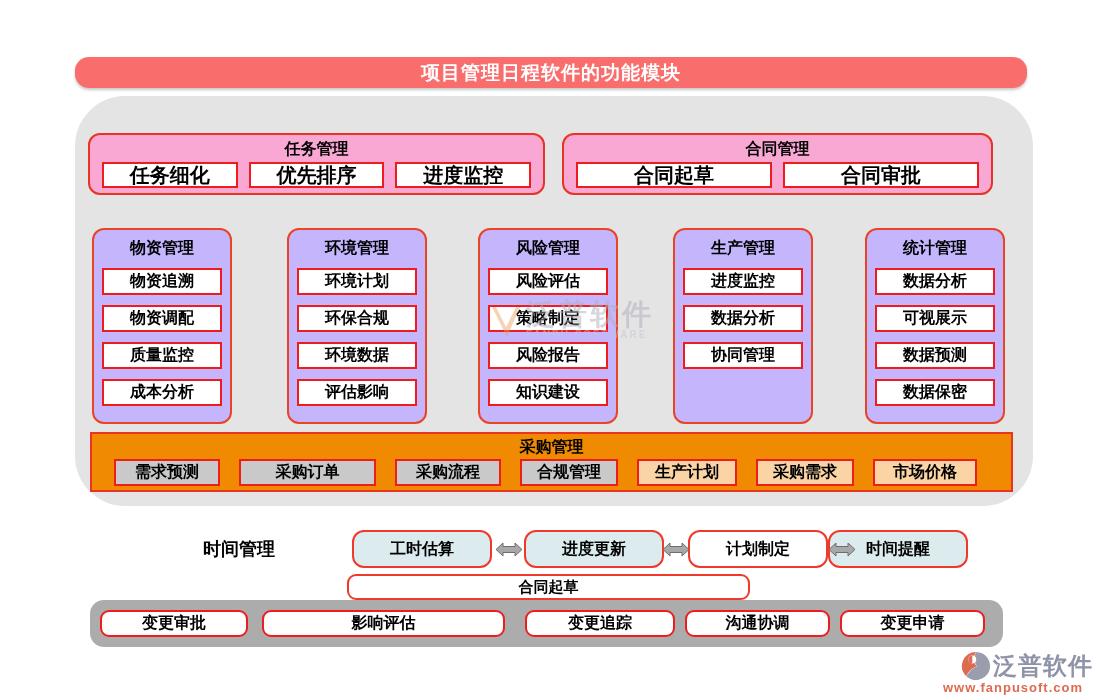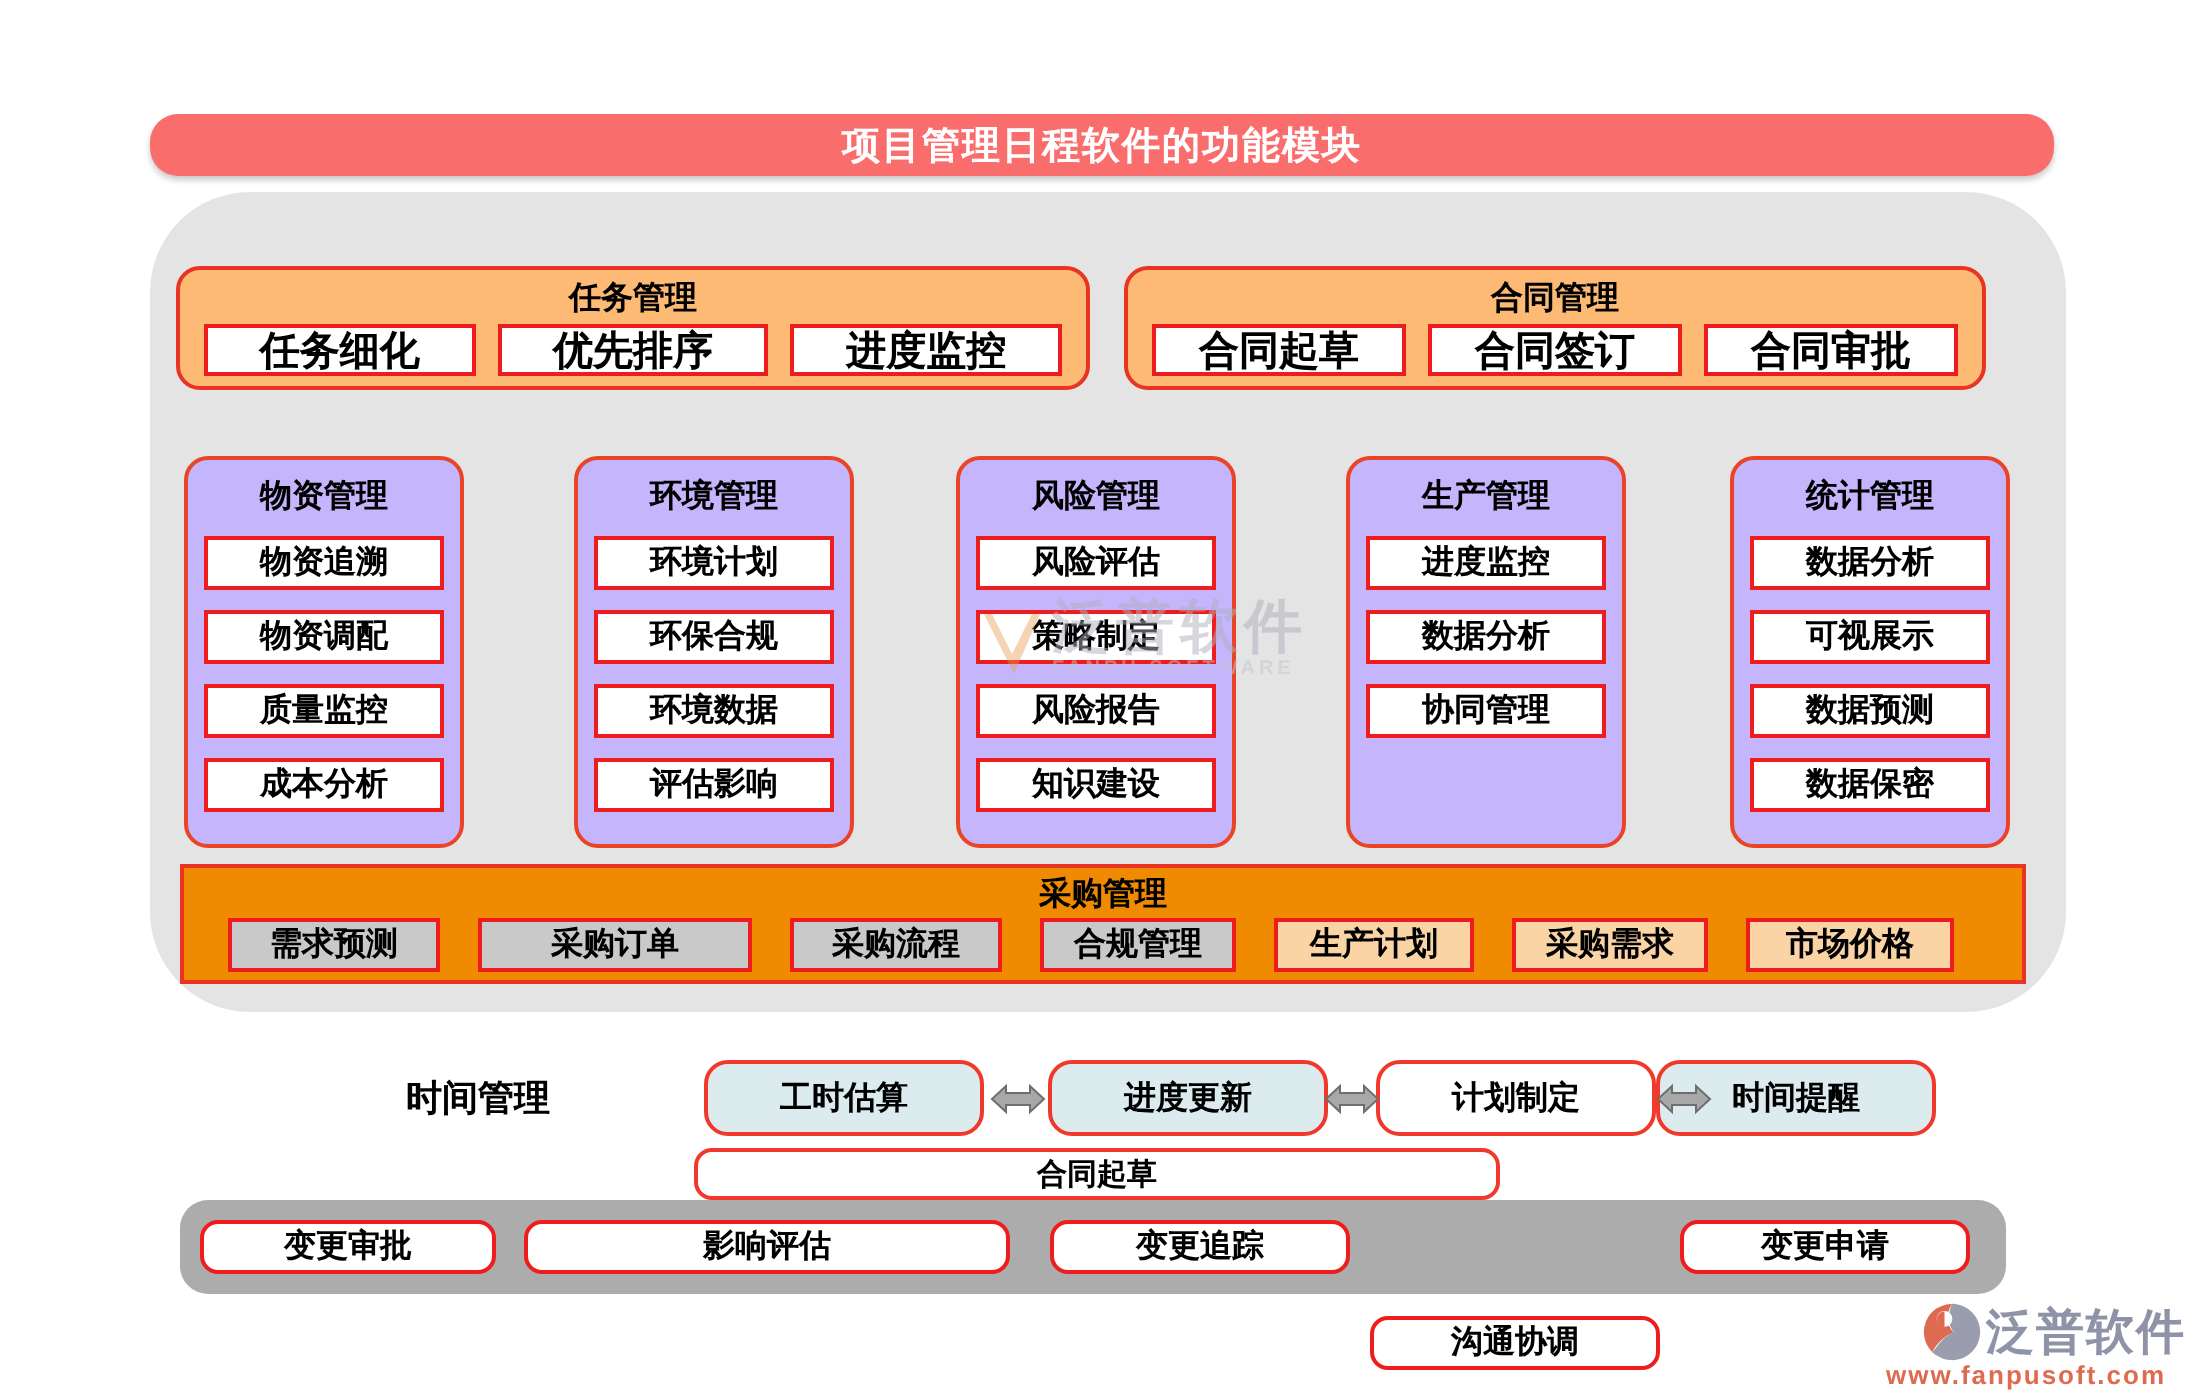"任务管理" .section { background: #fdba74 -> #f9a8d4 }
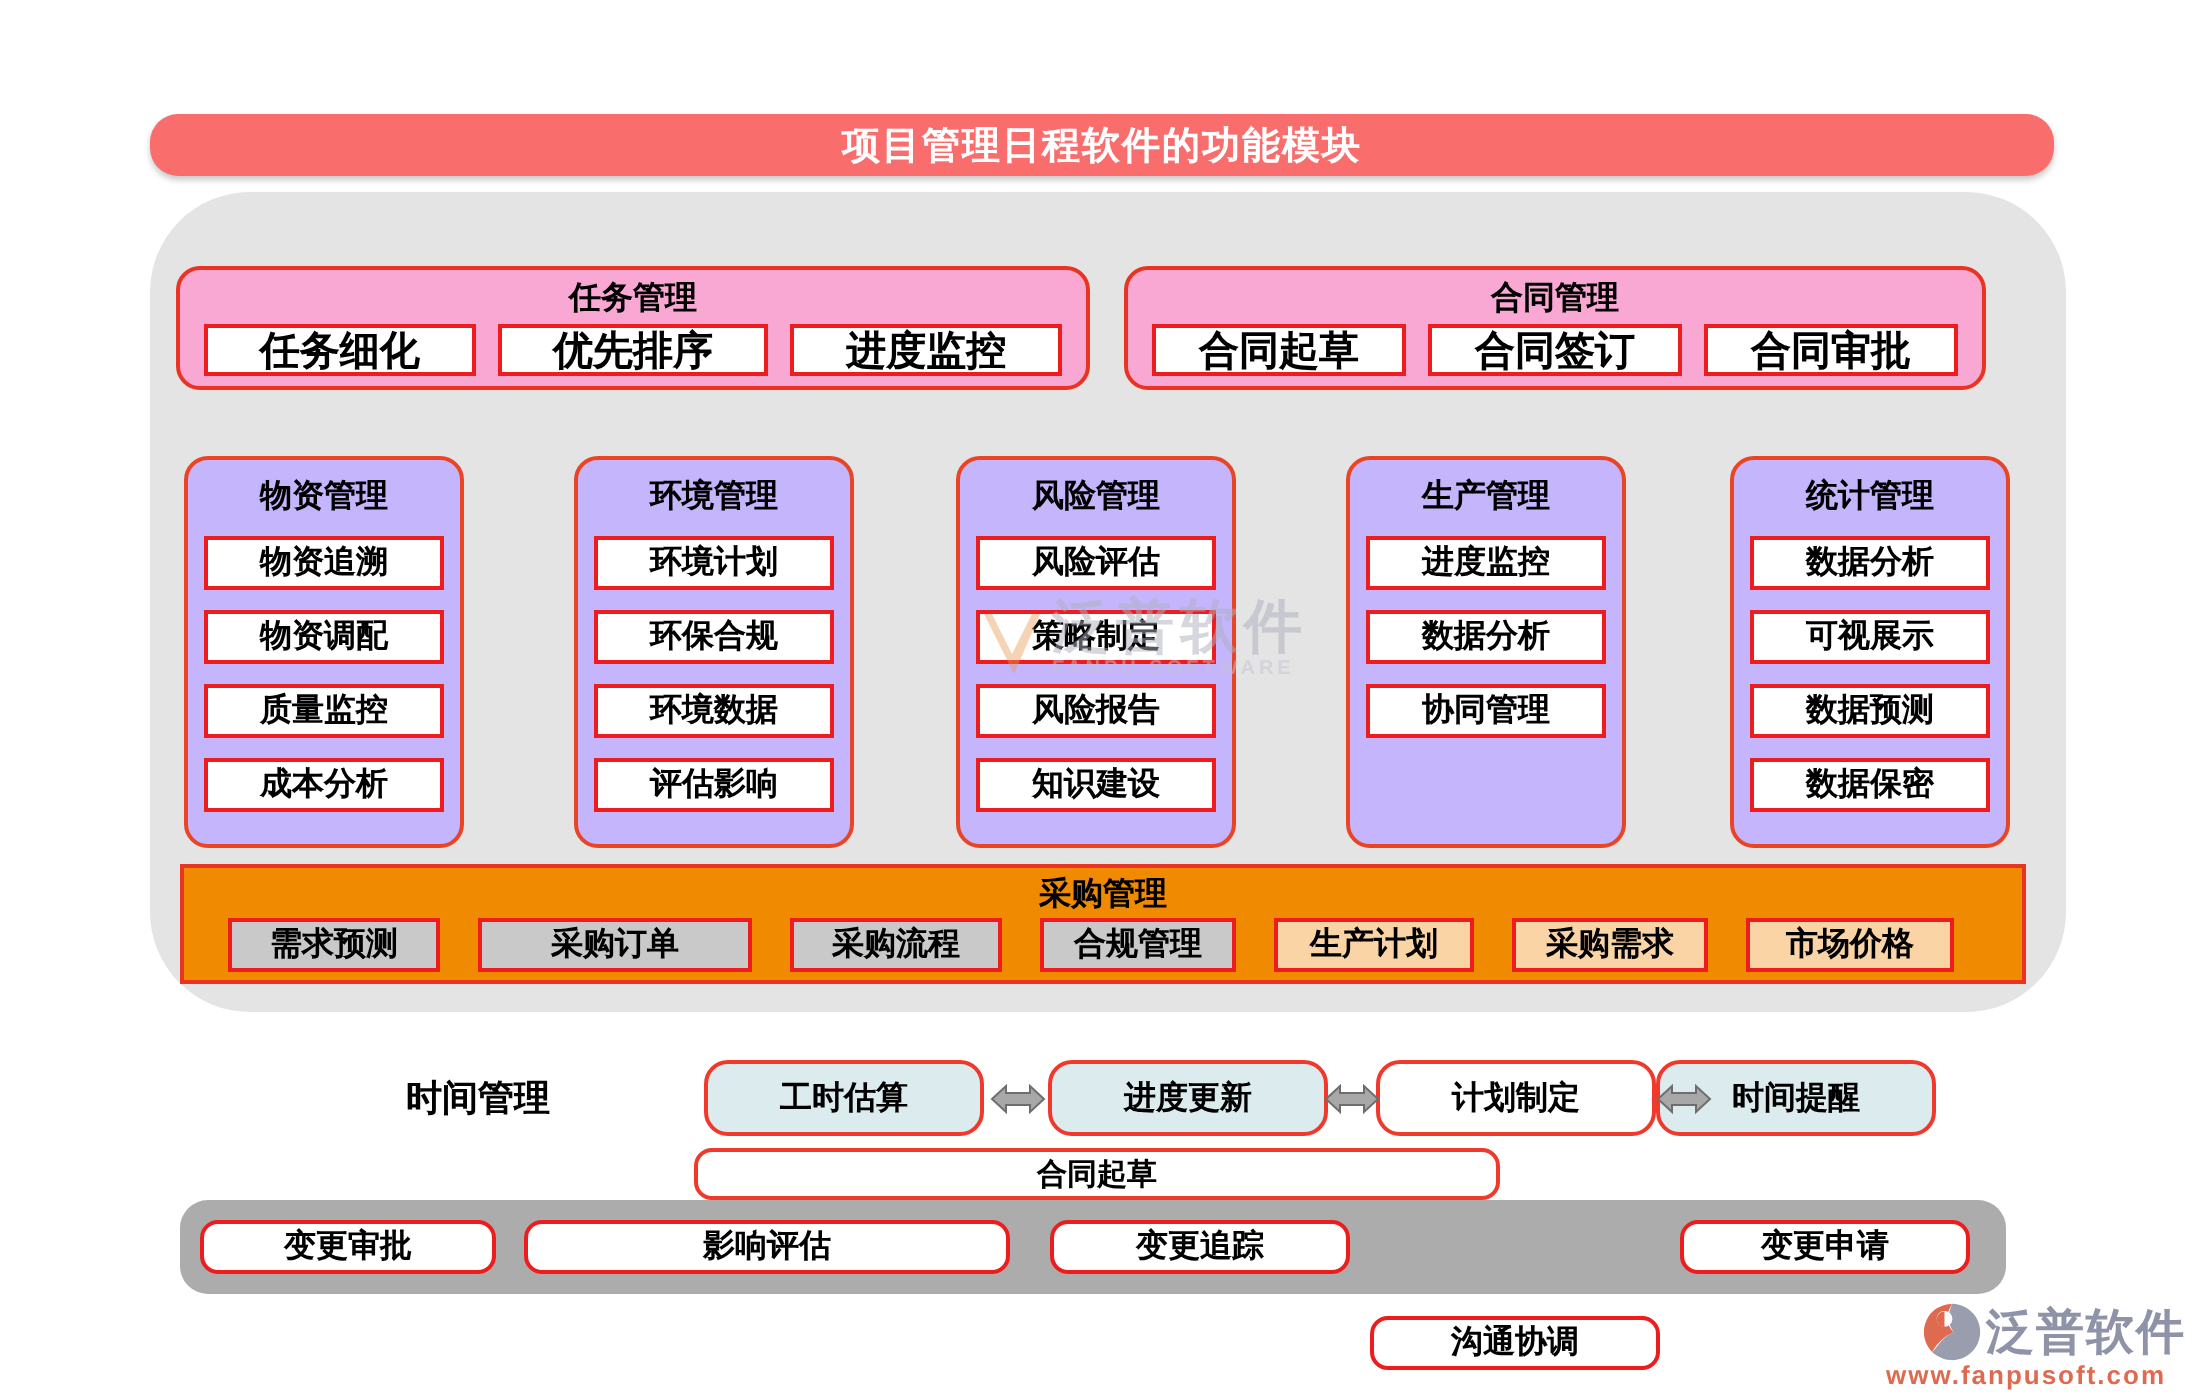"合同签订" div.w-item { html: <div>合同签订</div> -> none }
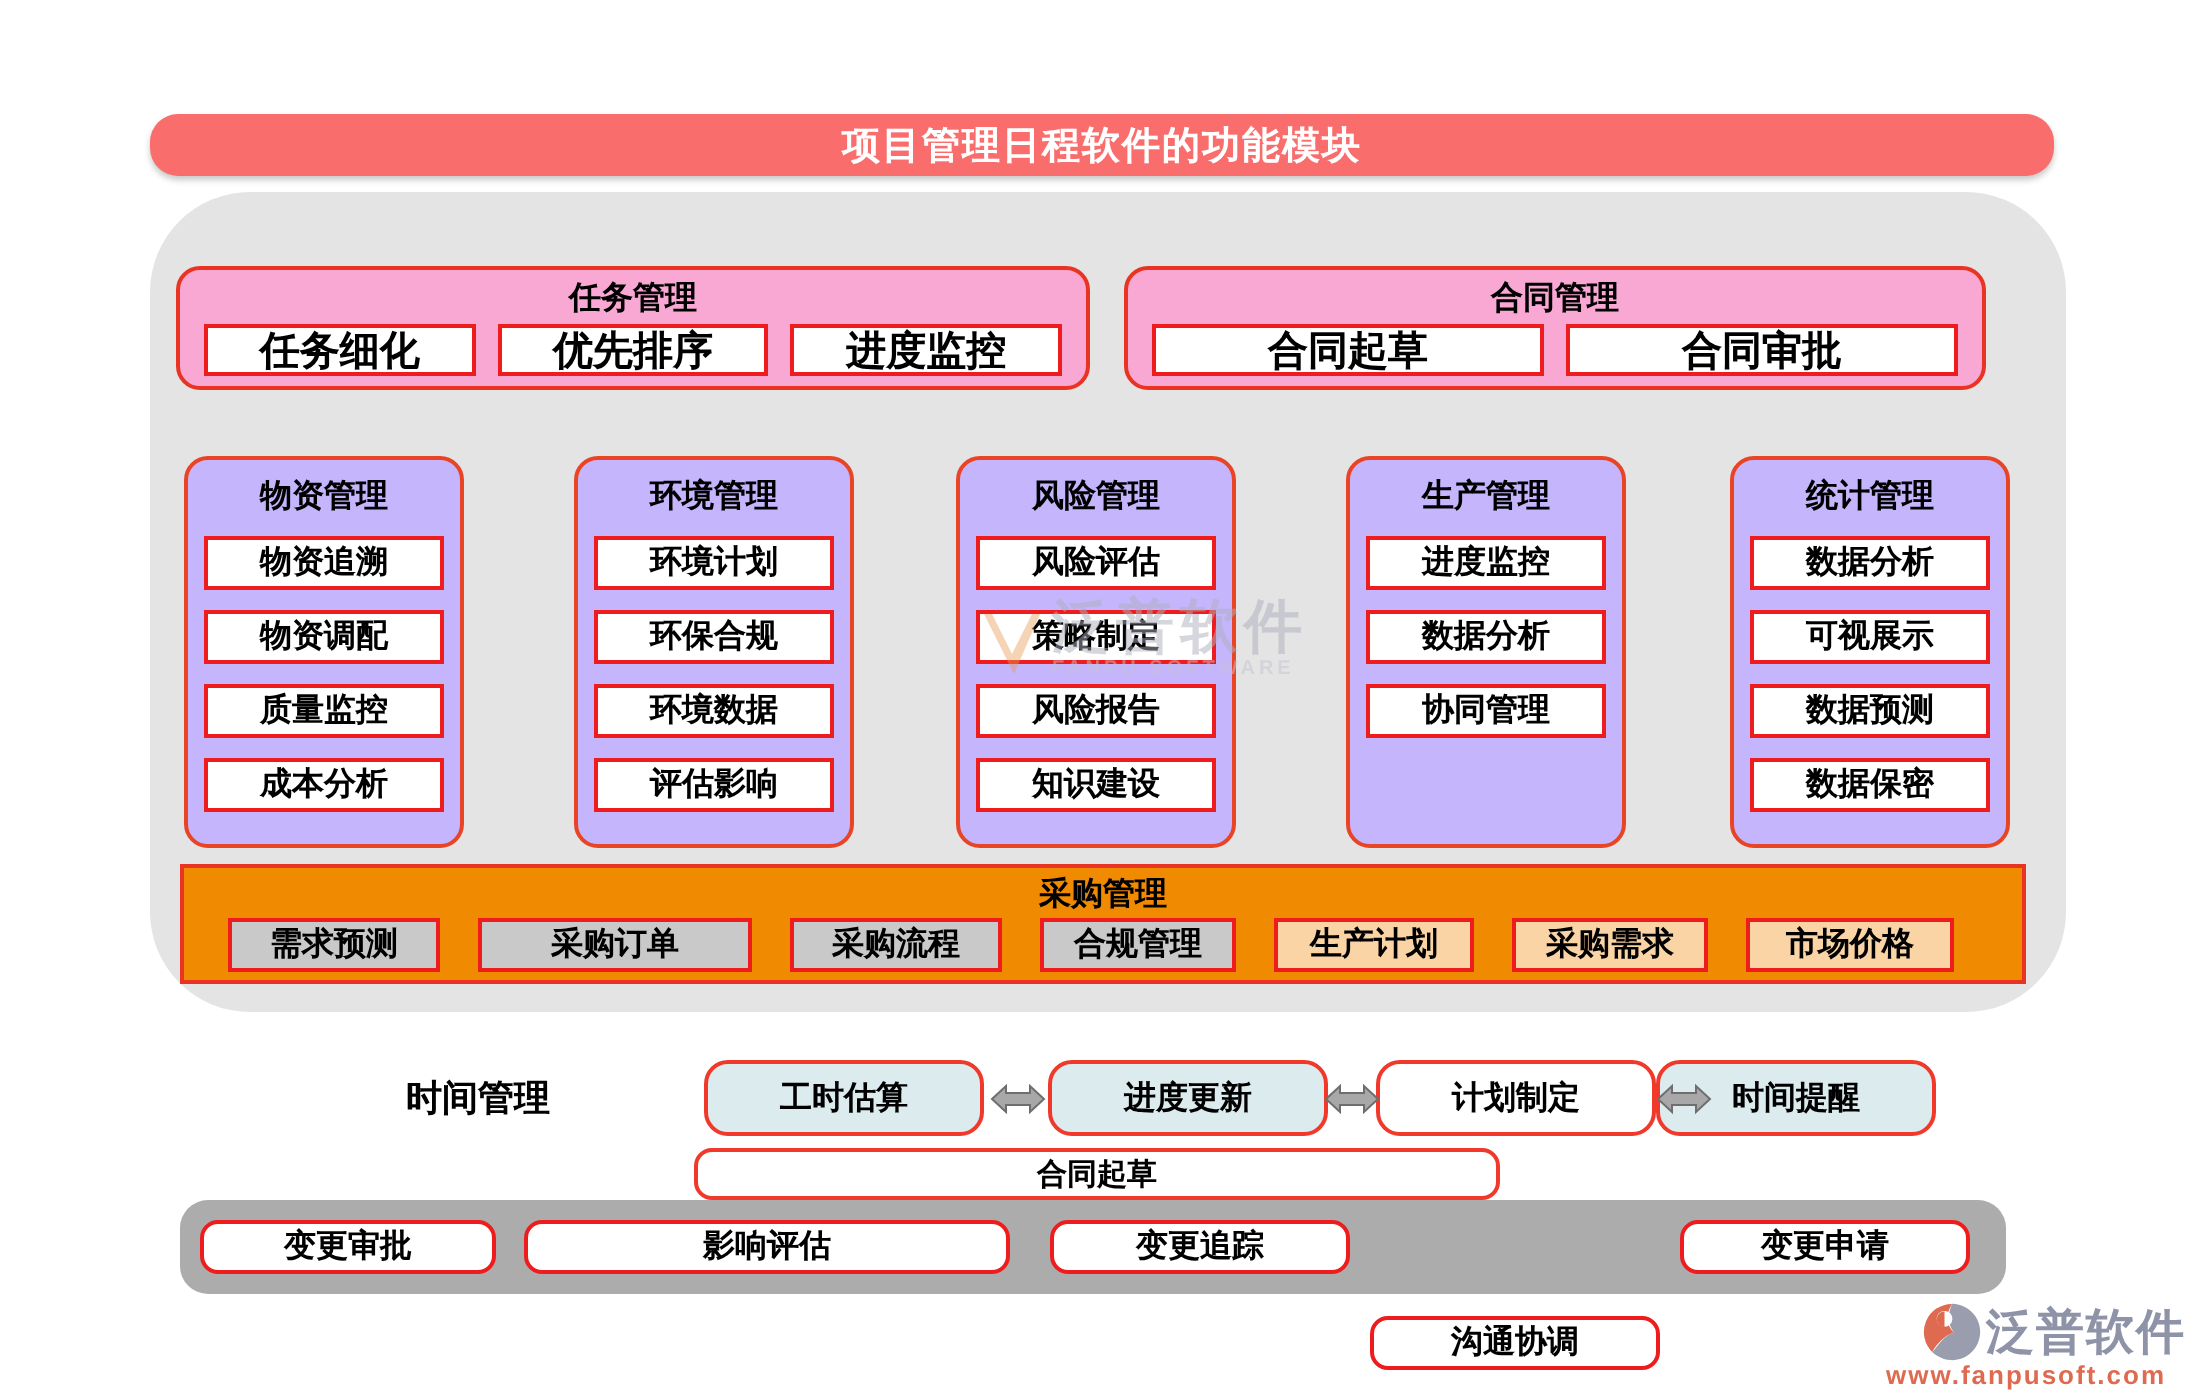"沟通协调" div.bottom-item { margin-top: 48px -> none }
